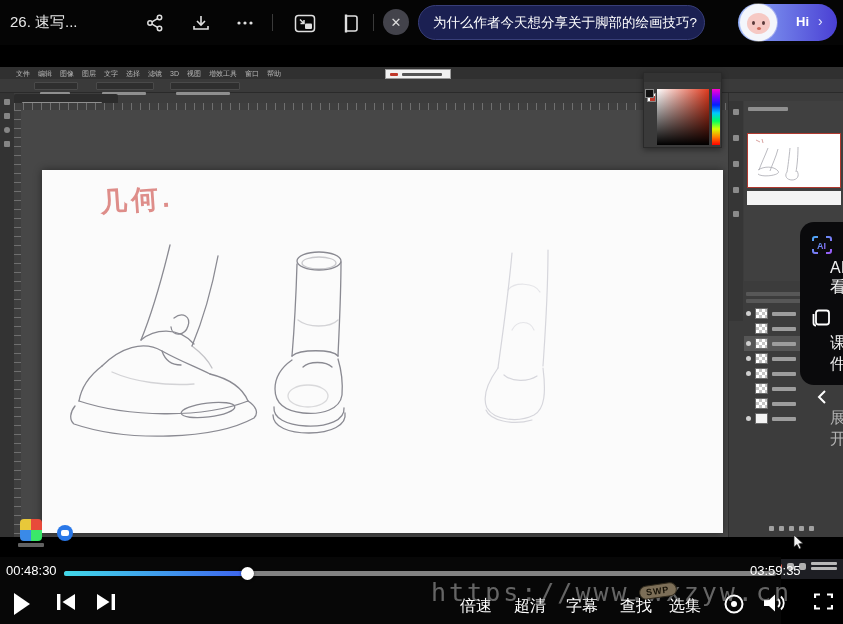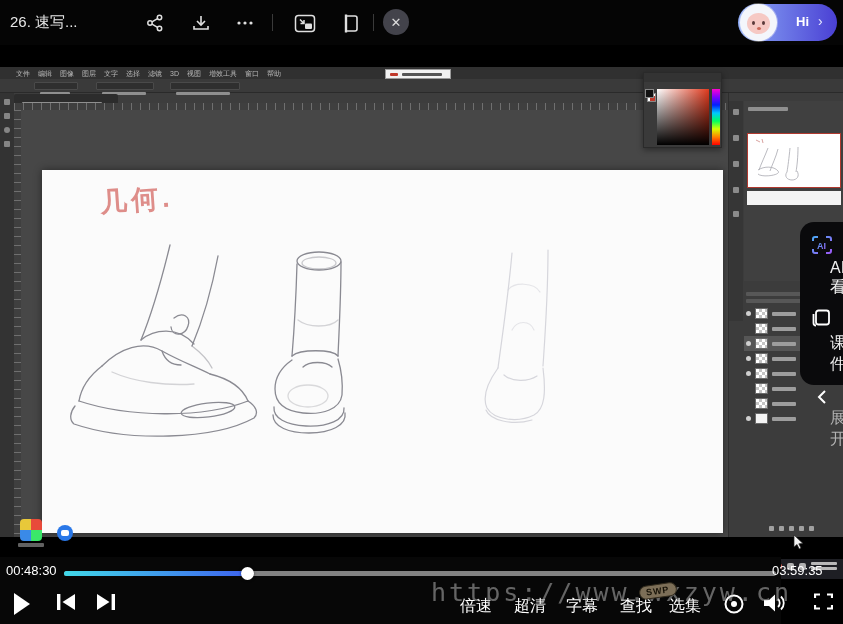"为什么作者今天想分享关于脚部的绘画技巧?" div.abs { html: none -> <div> <span>为什么作者今天想分享关于脚部的绘画技巧?</span> </div> }
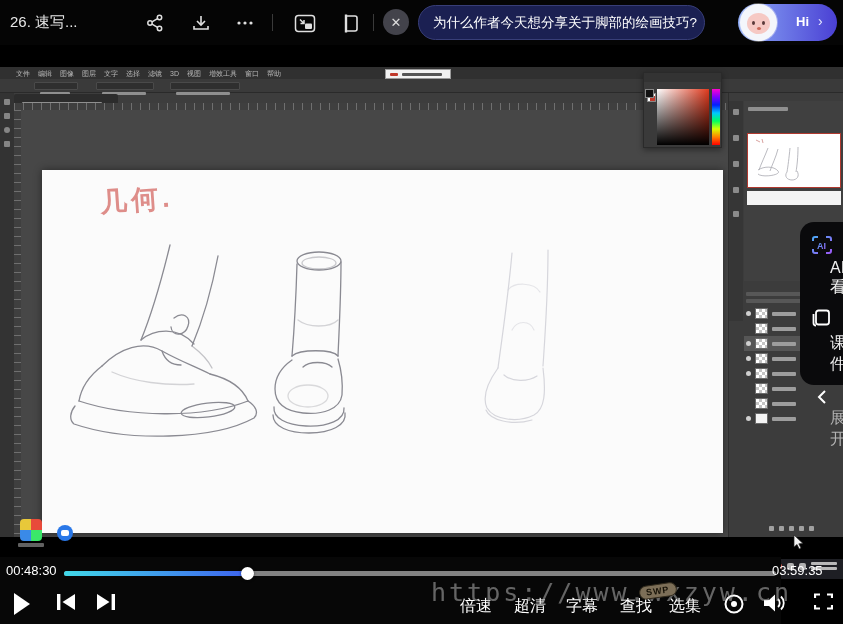"03:59:35" .time.total { left: 772px -> 750px }
